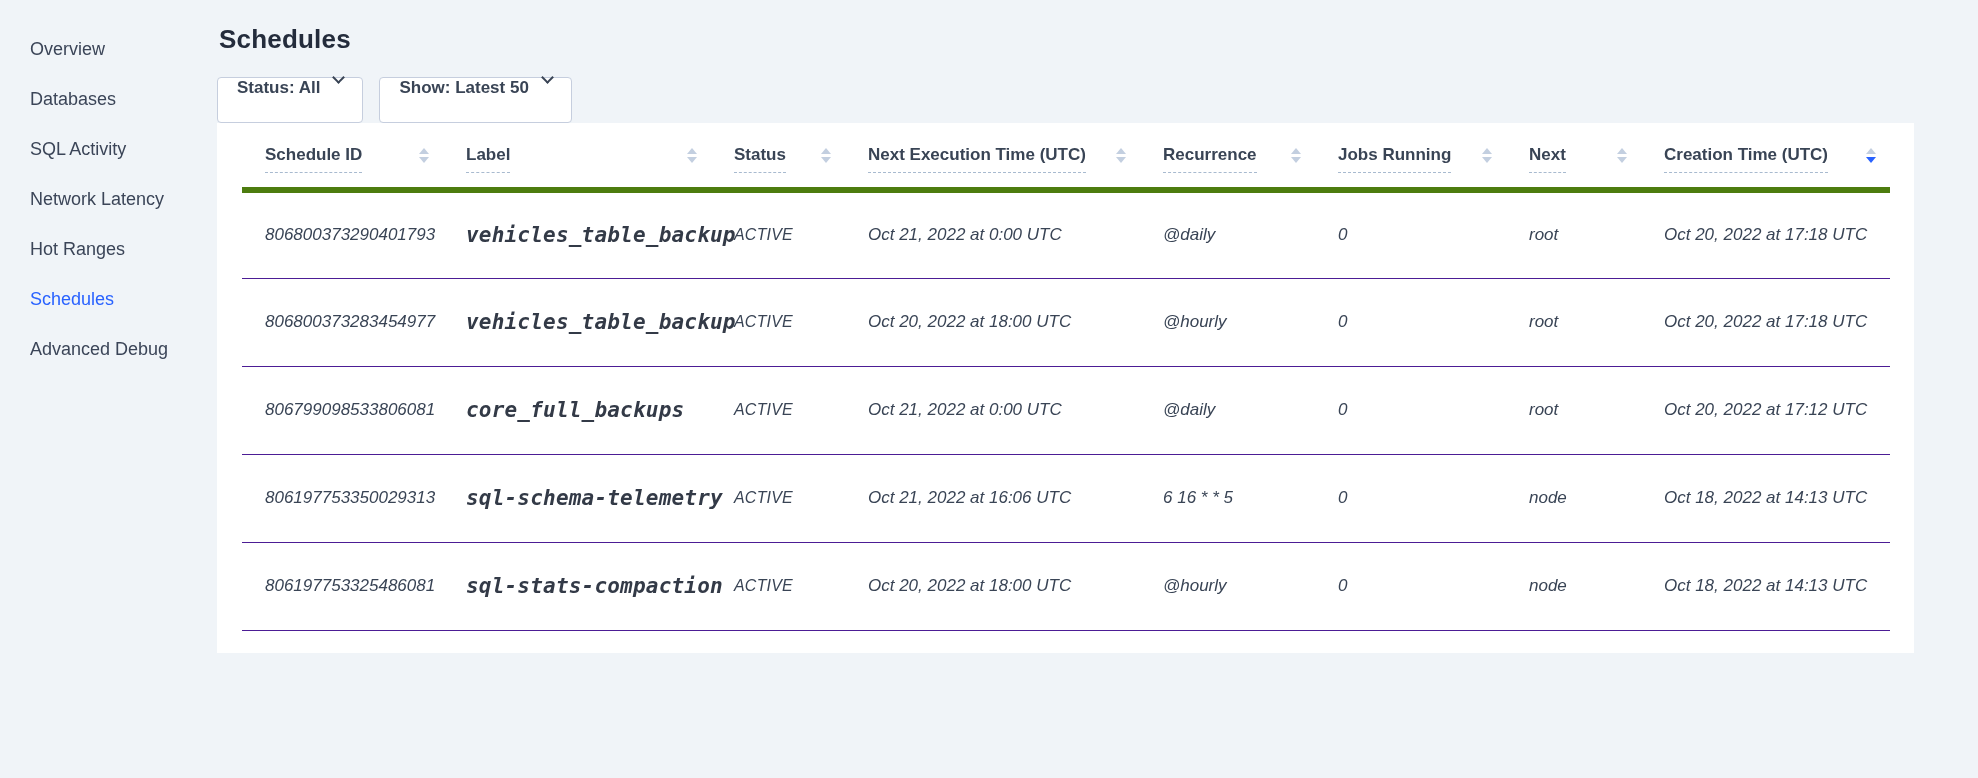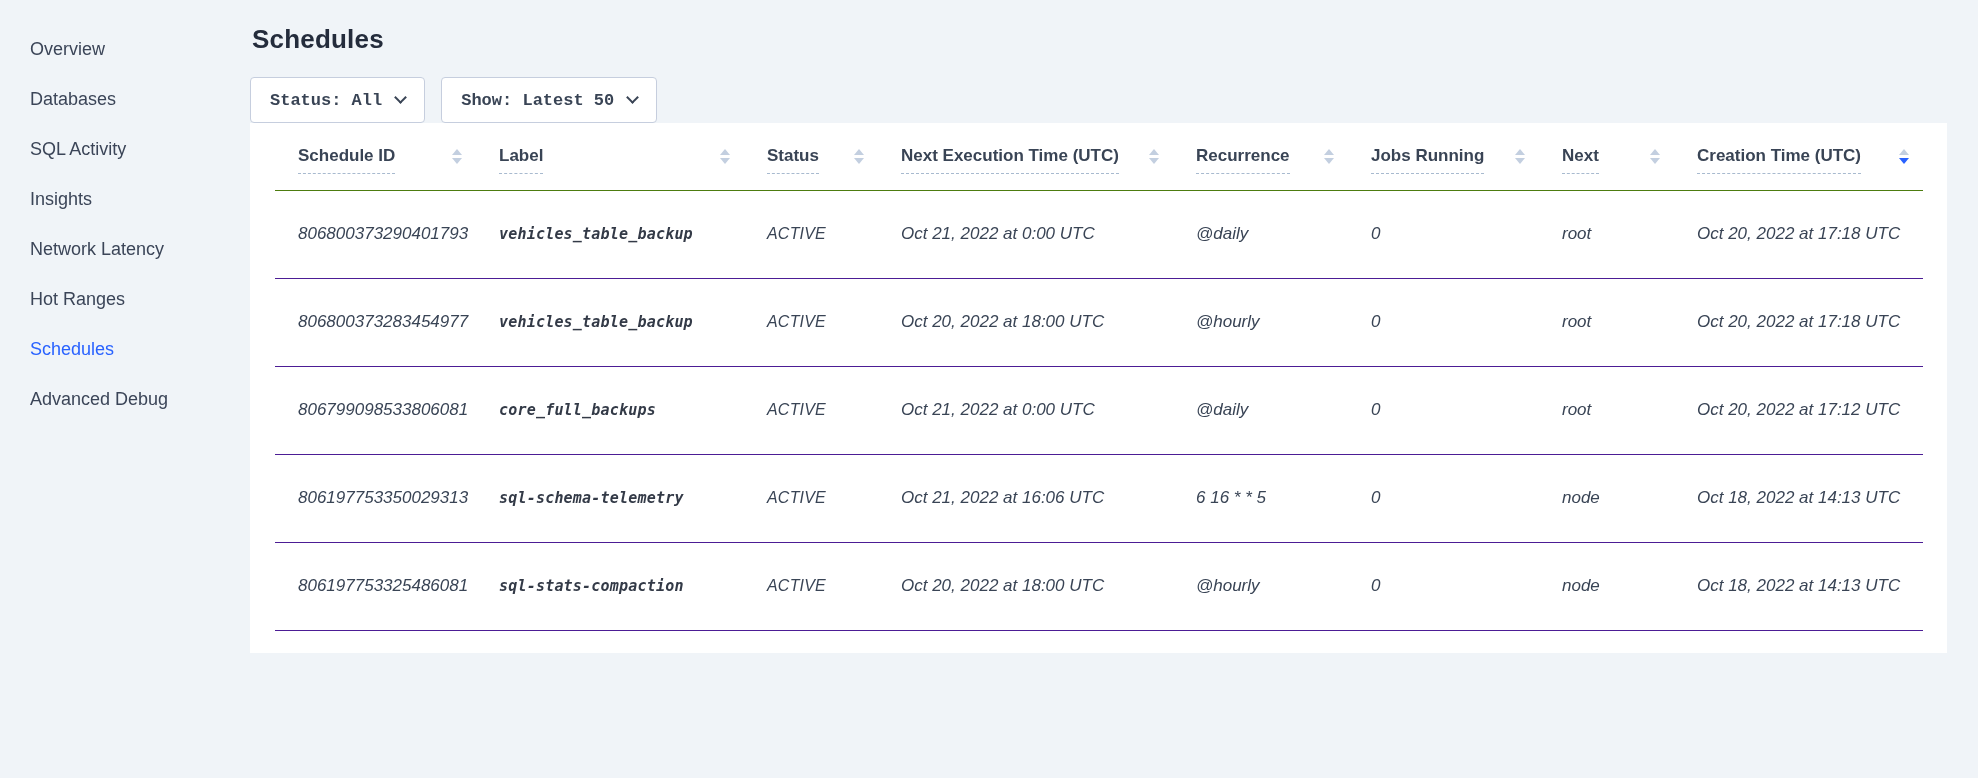"Overview" .sidebar { width: 250px -> 217px }
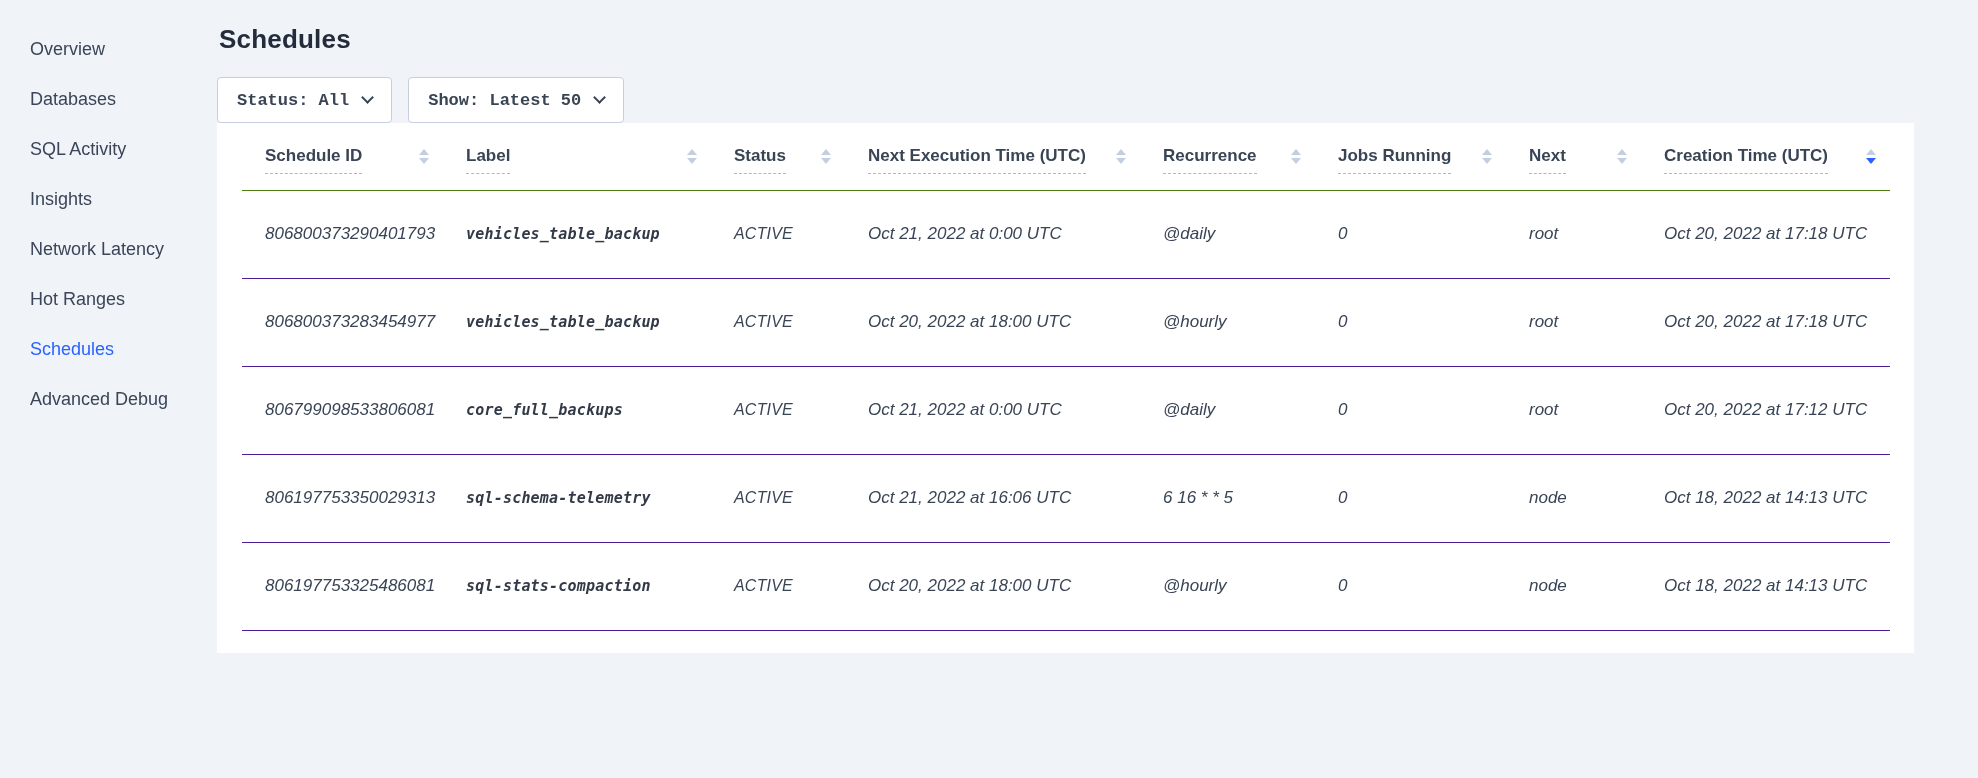"Status: All" .dropdown { align-items: center -> flex-start; font-family: Liberation Mono, monospace -> Liberation Sans, sans-serif }
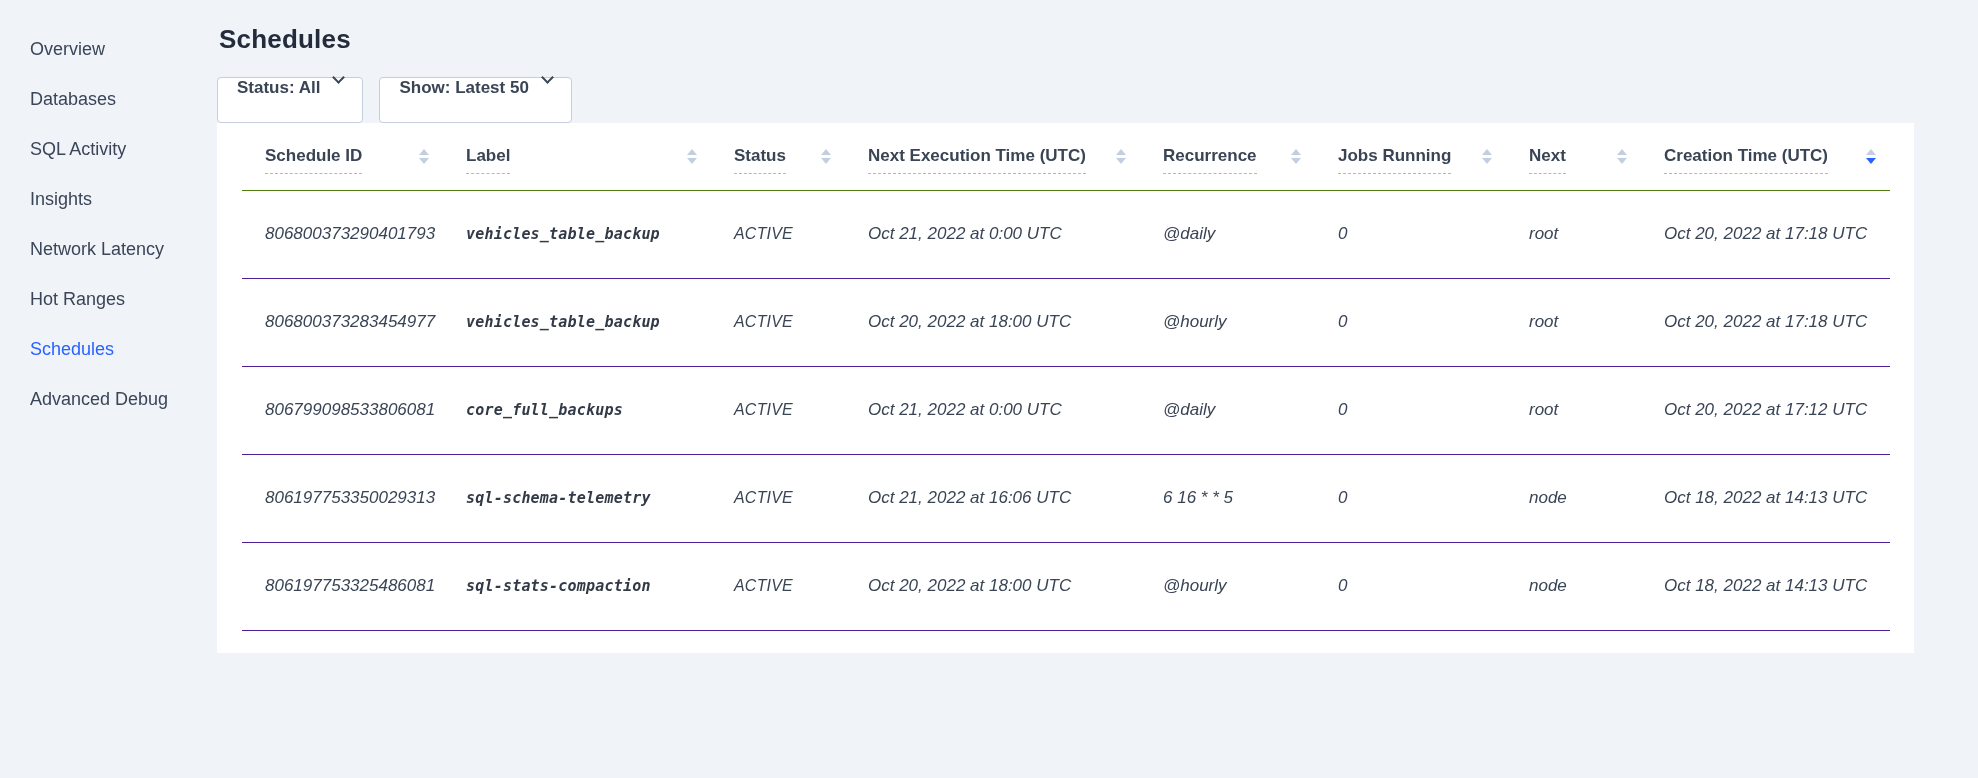"Schedule ID" thead th { border-bottom: 1px solid #4d7c0f -> 6px solid #4d7c0f }
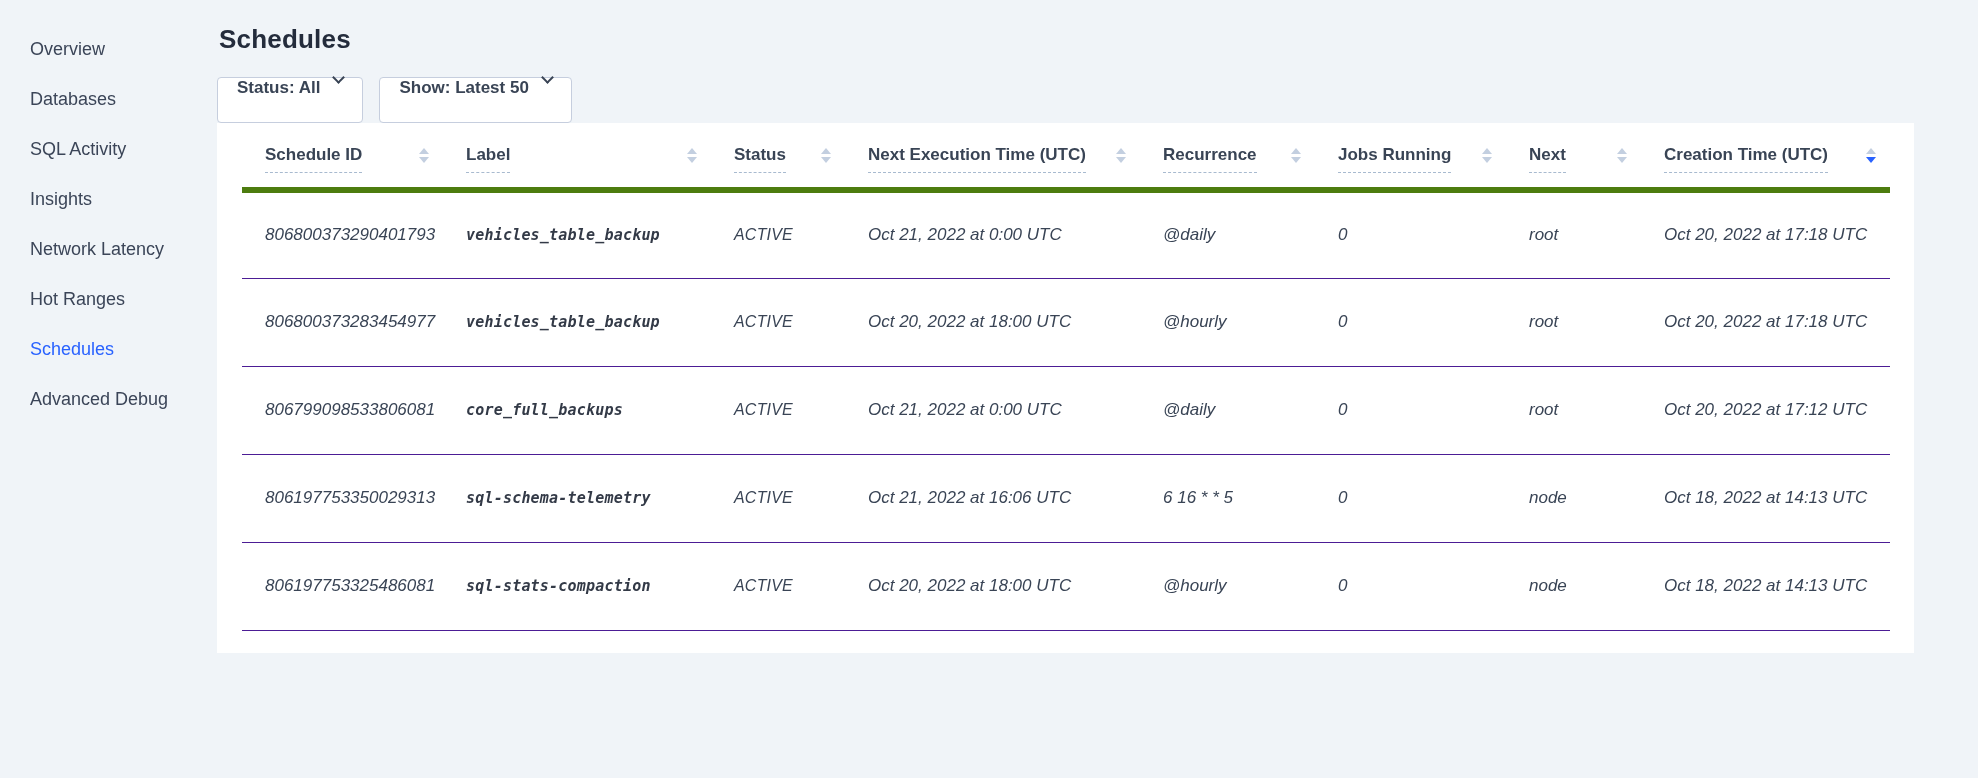"Insights" div.side-item { html: <div> <span>Insights</span> </div> -> none }
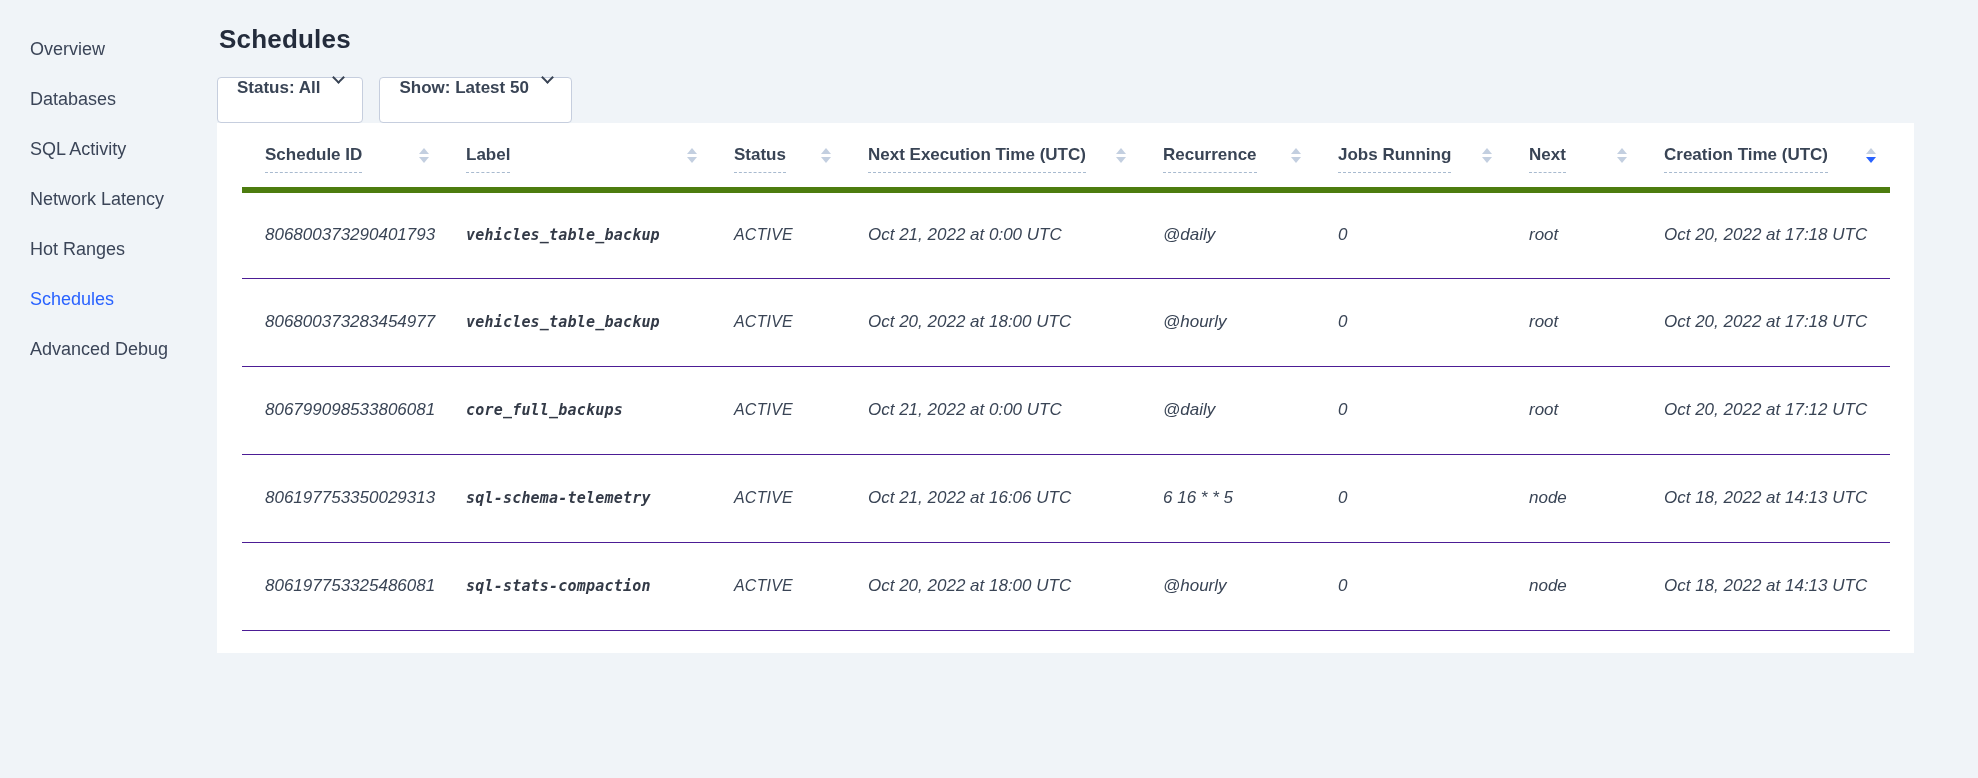"vehicles_table_backup" td.mono { font-size: 15px -> 21px }
